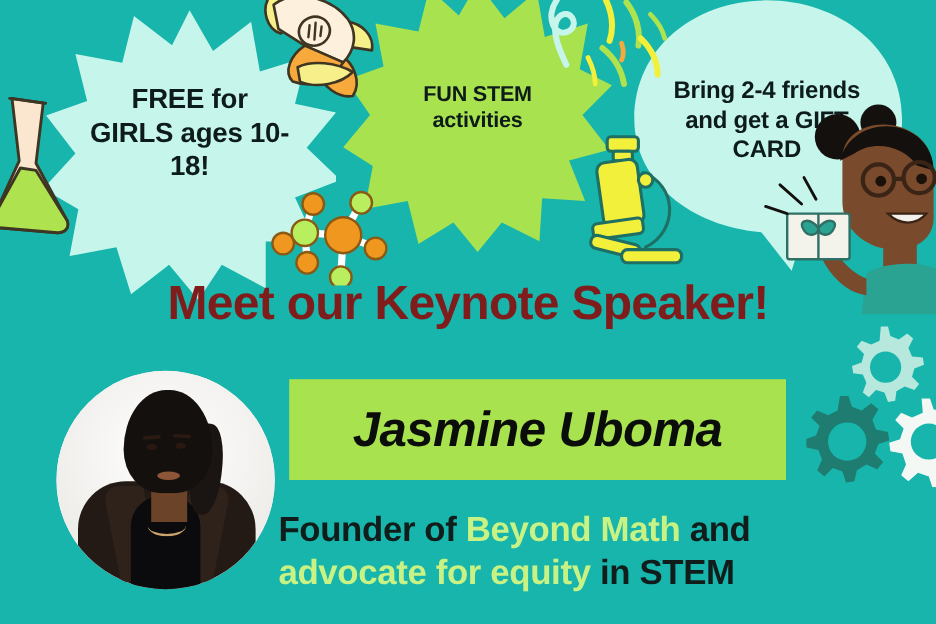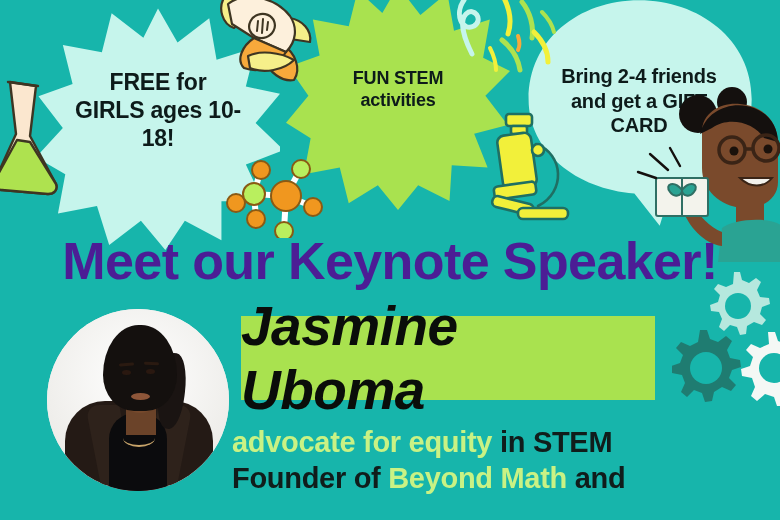"Meet our Keynote Speaker!" #headline { color: #4c1d95 -> #7f1d1d; font-size: 52px -> 40px }
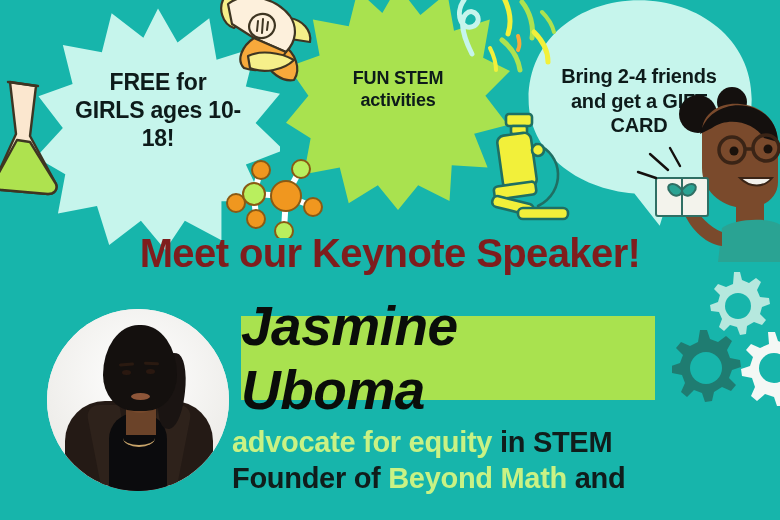"Jasmine Uboma" #name-badge .name-text { font-size: 55px -> 41px }
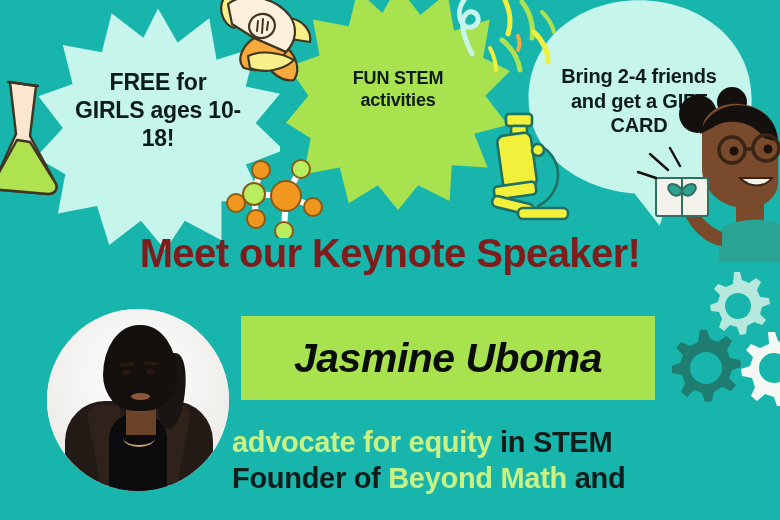"advocate for equity in STEM" div { order: before "Founder of Beyond Math and" -> after "Founder of Beyond Math and" }
